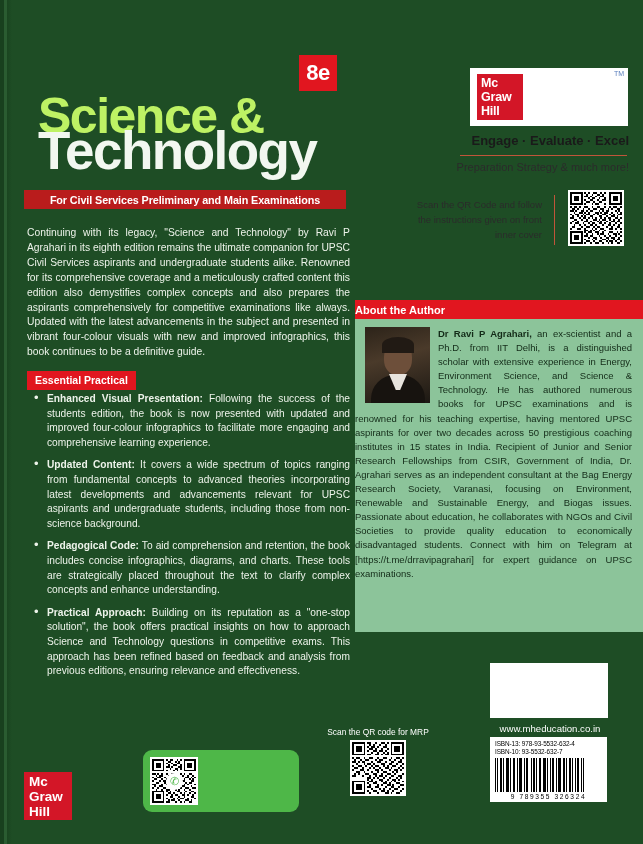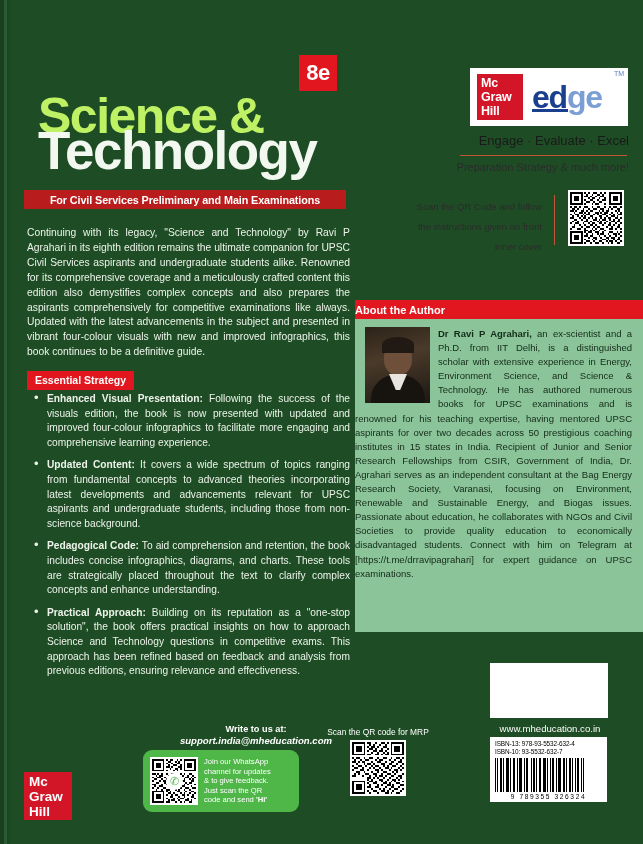"edge" div.edge-word { html: <div> <span>e</span><span>d</span><span>g</span><span>e</span> <span></span> </div> -> none }
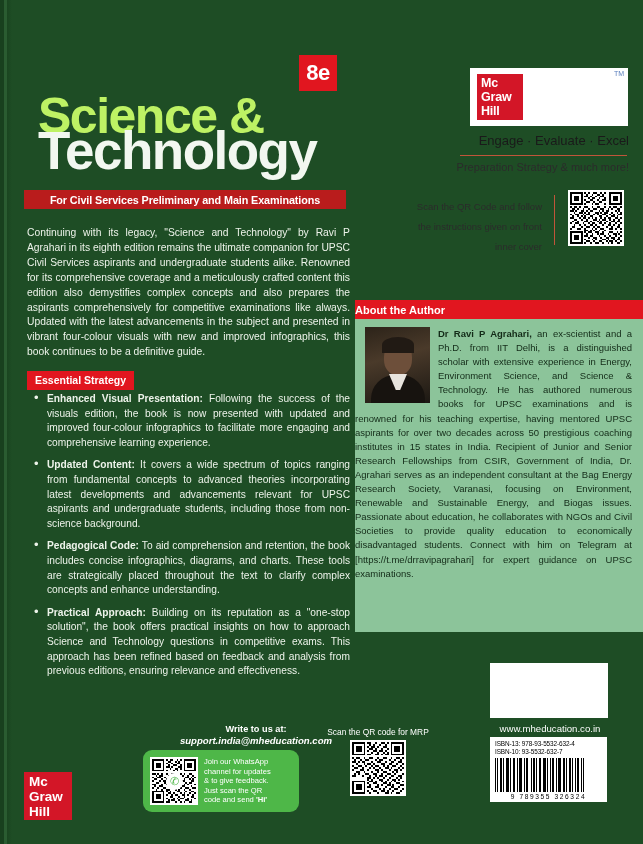"Engage · Evaluate · Excel" .engage-line { font-weight: normal -> bold }
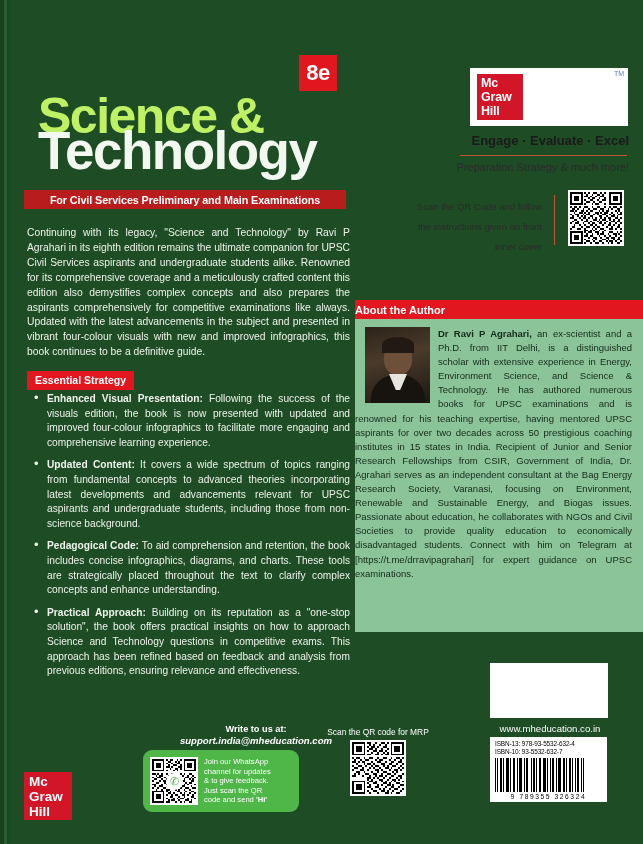"Scan the QR Code and" .scan-text { line-height: 20px -> 15px }
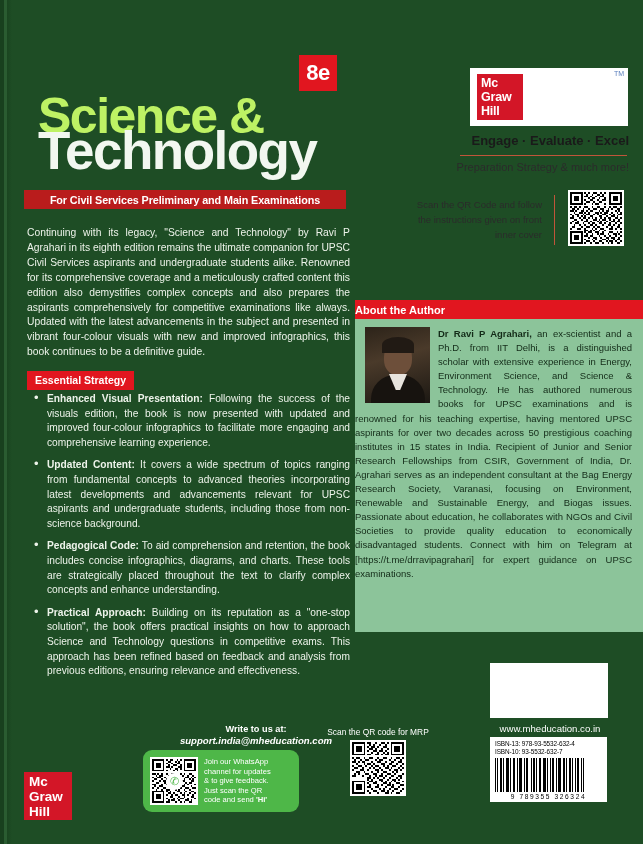"Essential Strategy" div.ef-tag { text: Strategy -> Practical }
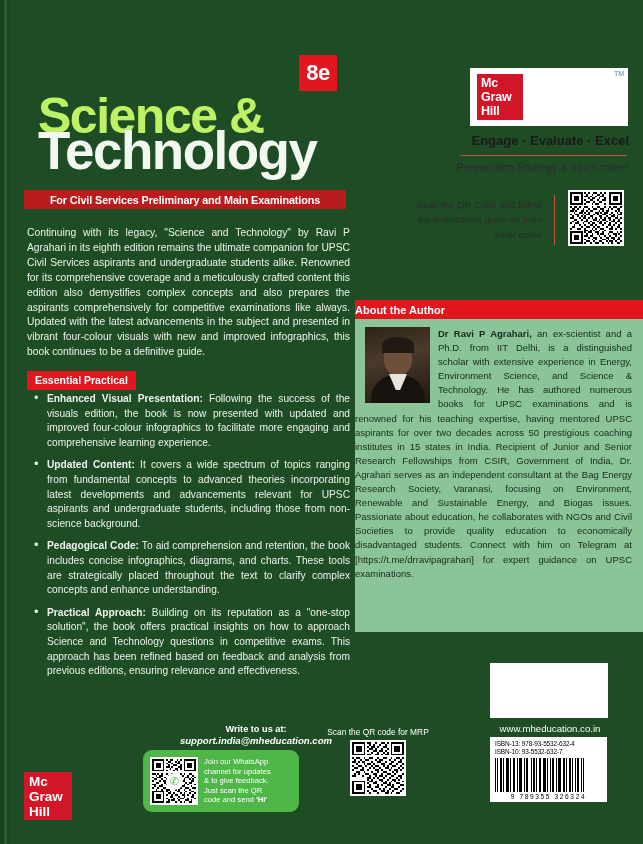"Following the success of the" span { text: visuals -> students }
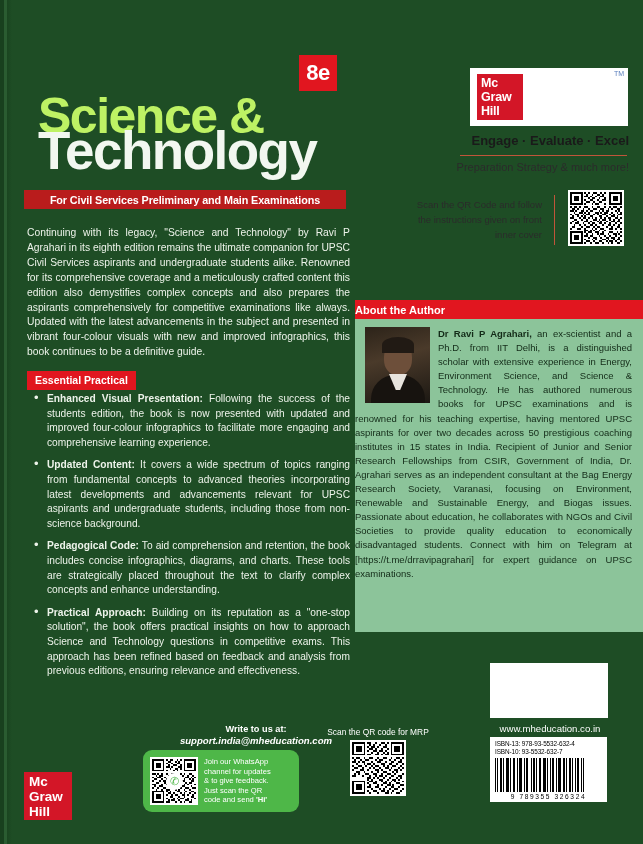"Write to us at:" div.write-us { html: <div> <div>Write to us at:</div> <div>support.india@mheducation.com</div> </div> -> none }
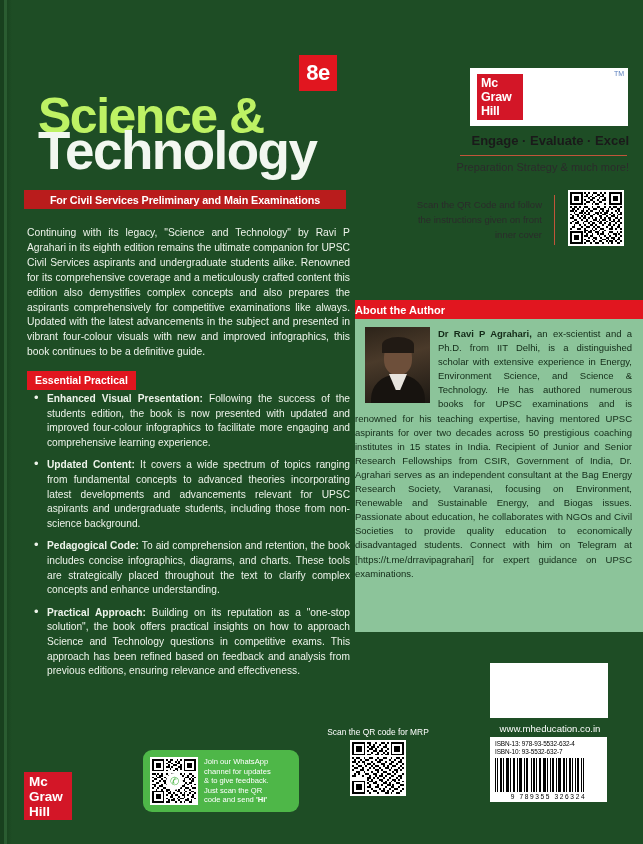"Join our WhatsApp" div.wa-text { html: <div> <div>Join our WhatsApp</div> <div>channel for updates</div> <div>&amp; to give feedback.</div> <div>Just scan the QR</div> <div><span>code and send </span><b>'Hi'</b></div> </div> -> none }
